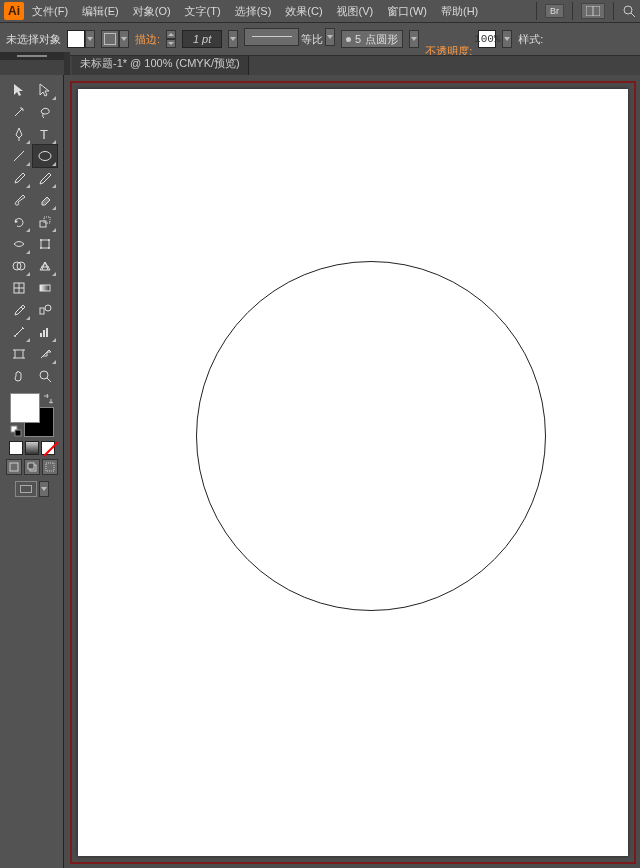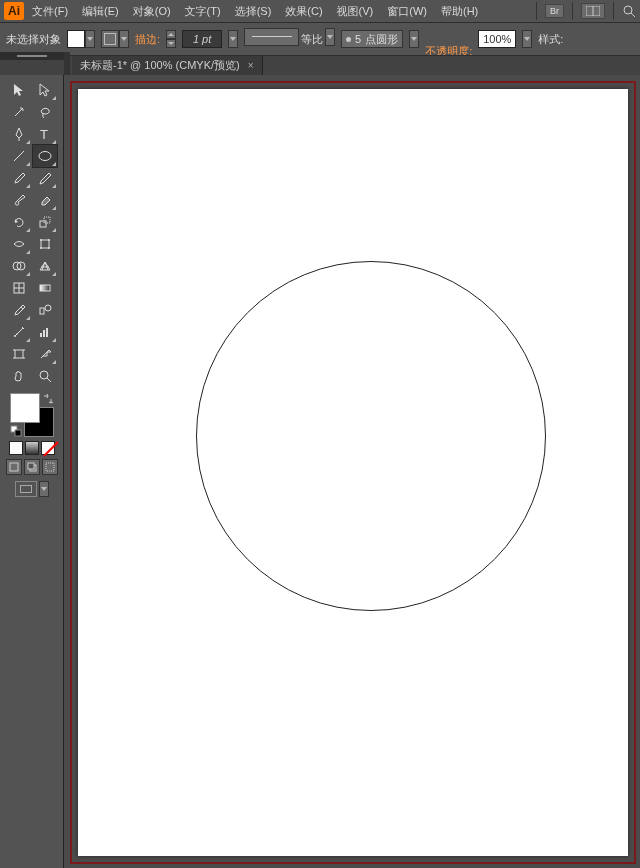"100%" .opacity-box { font-family: none -> Liberation Mono, monospace; width: 38px -> 18px }
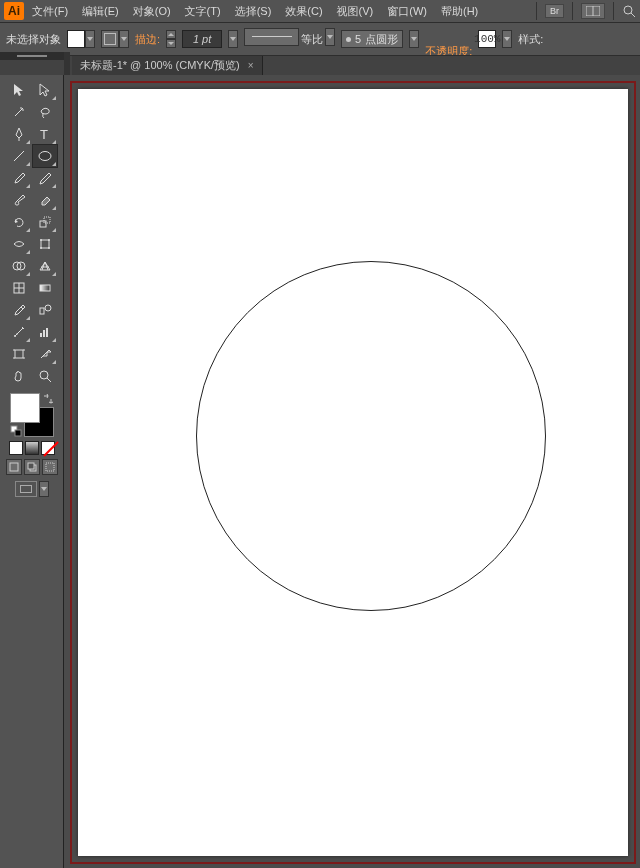"未标题-1* @ 100% (CMYK/预览)" .doc-tab { flex-direction: none -> column }
